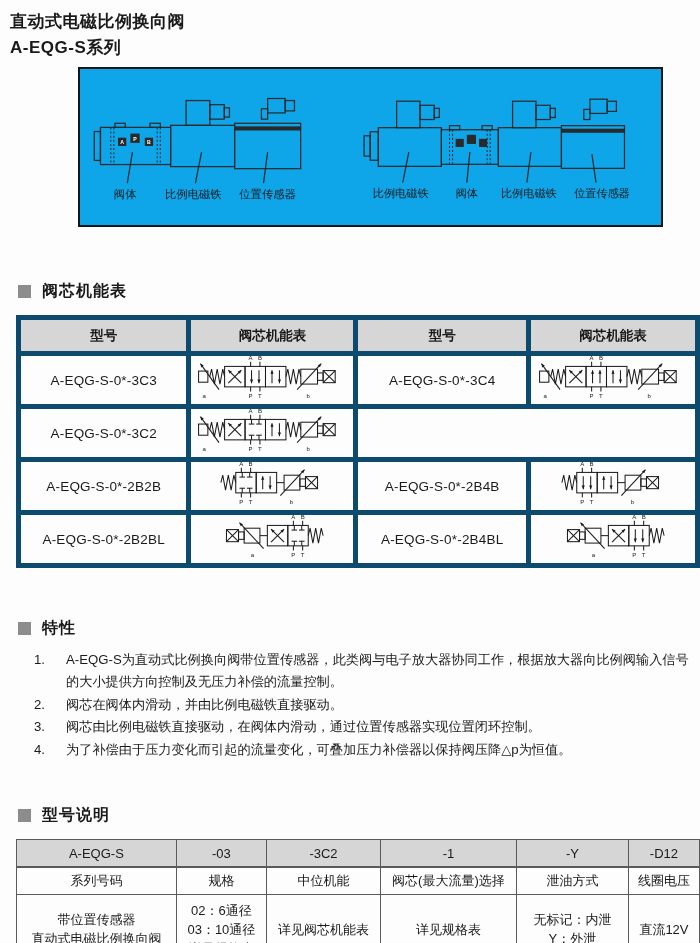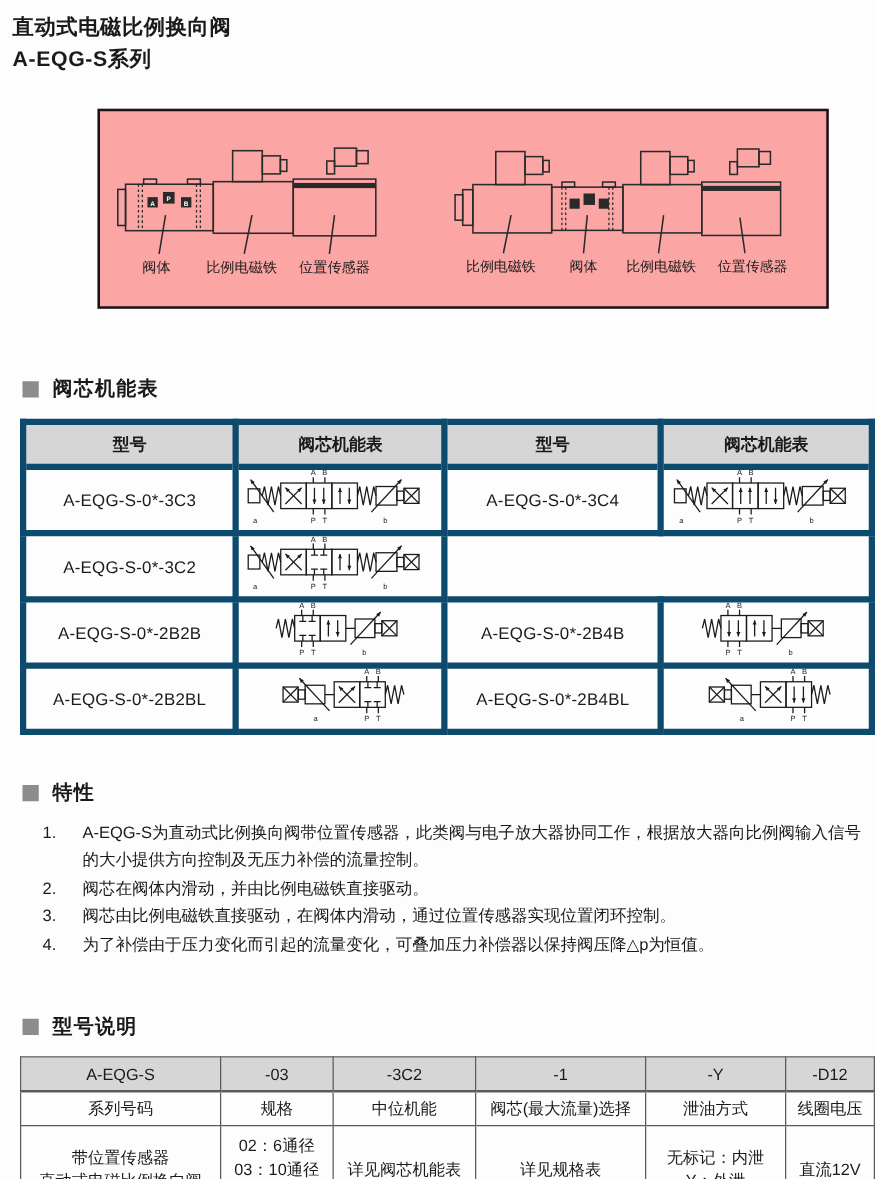"阀体" .figure-box { background: #fca5a5 -> #0ea5e9; margin: 28px 0 0 70px -> 8px 0 0 70px }
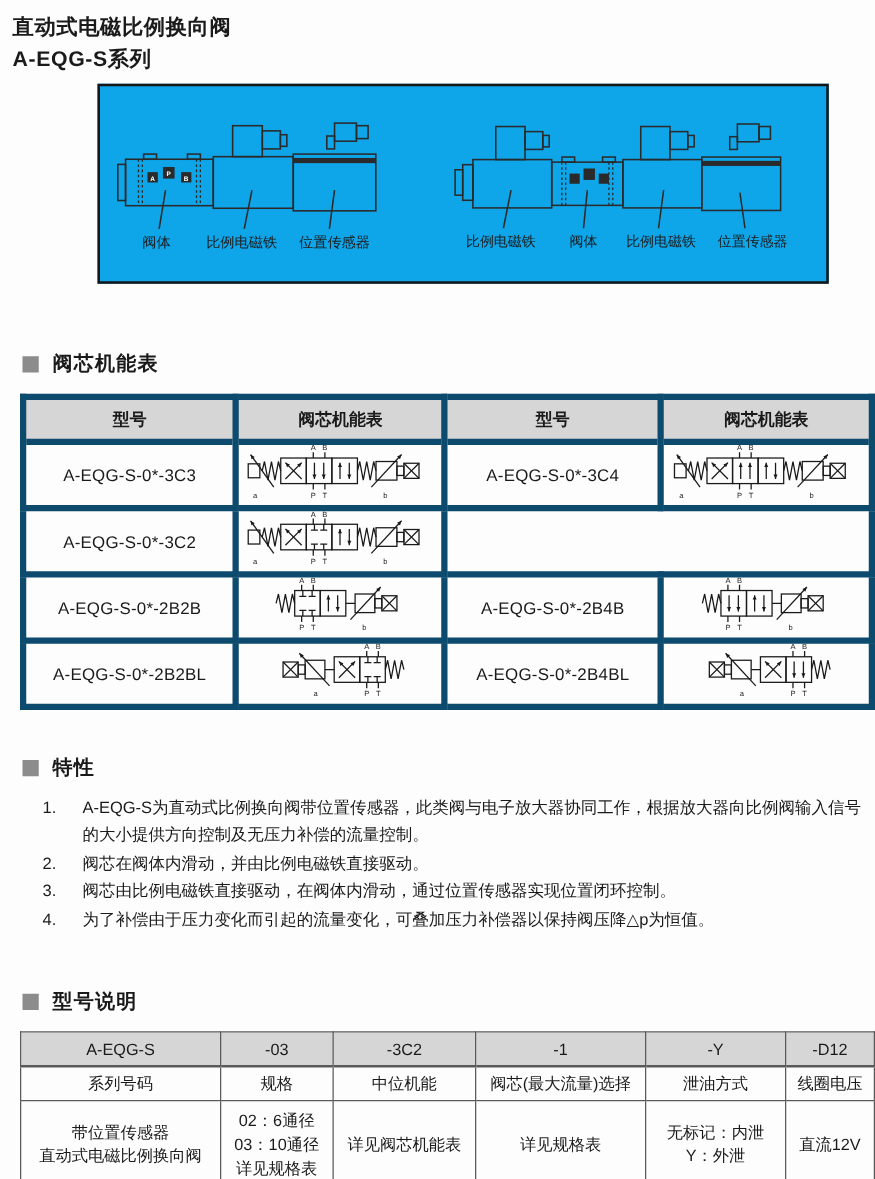"特性" .sh-2 { margin-top: 36px -> 50px }
